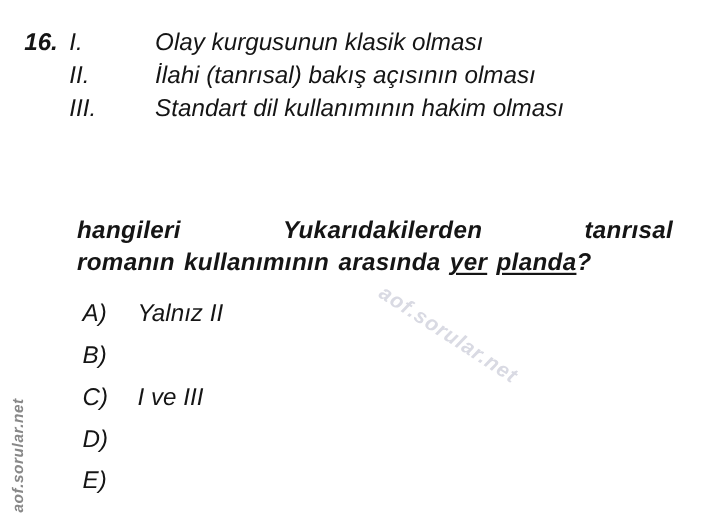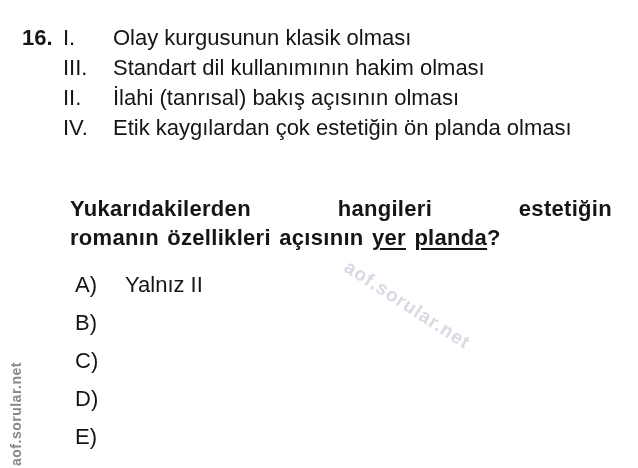"16." .page { font-style: none -> italic }
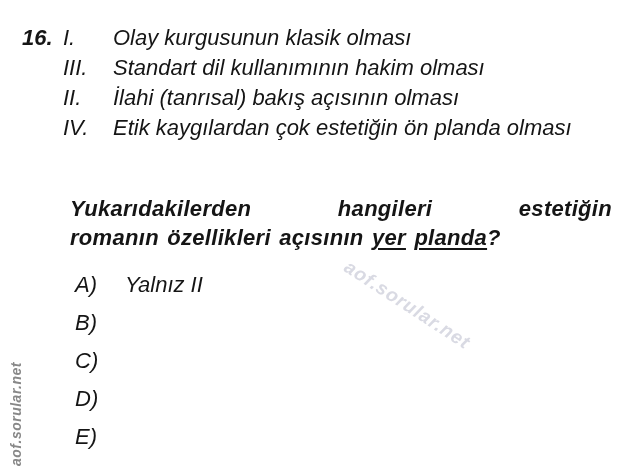"Olay kurgusunun klasik olması" .stmt .stmt-text { margin-left: none -> 28px }
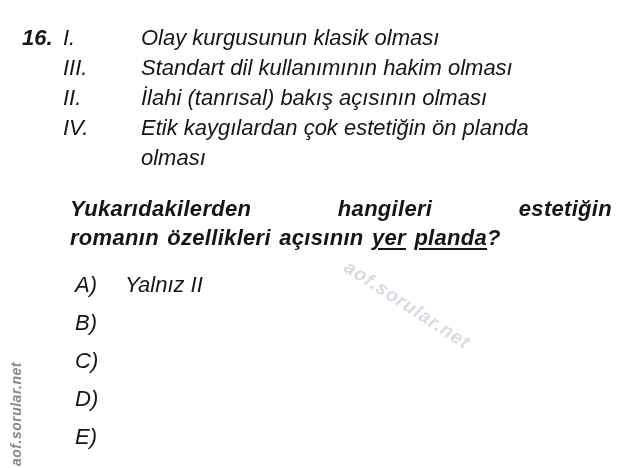"III." div.stmt { order: before "II." -> after "II." }
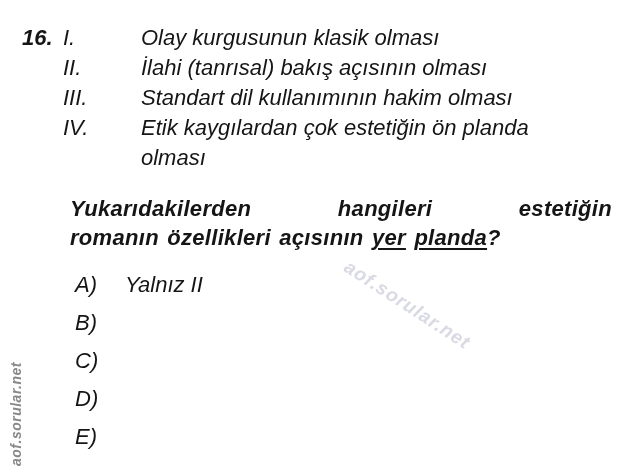"IV." div.stmt { html: <div> <span>IV.</span> <span>Etik kaygılardan çok estetiğin ön planda olması</span> </div> -> none }
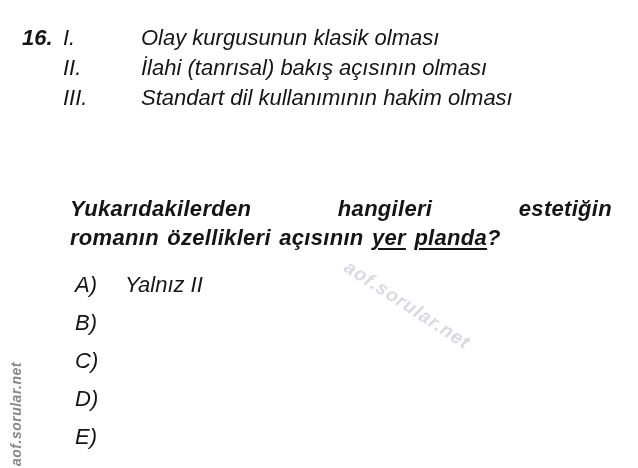"Yukarıdakilerden" span { order: before "hangileri" -> after "hangileri" }
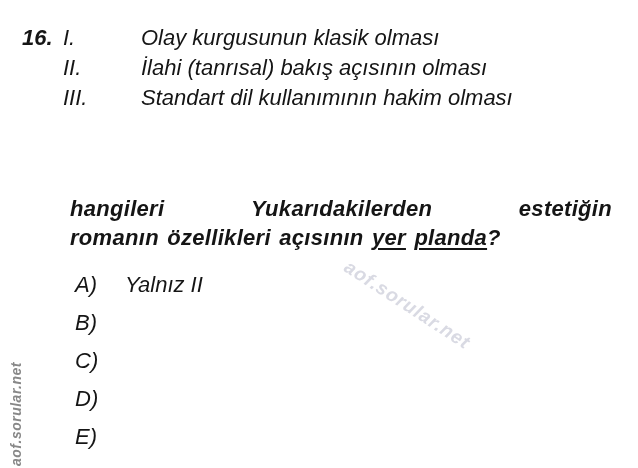"estetiğin" span { text: estetiğin -> tanrısal }
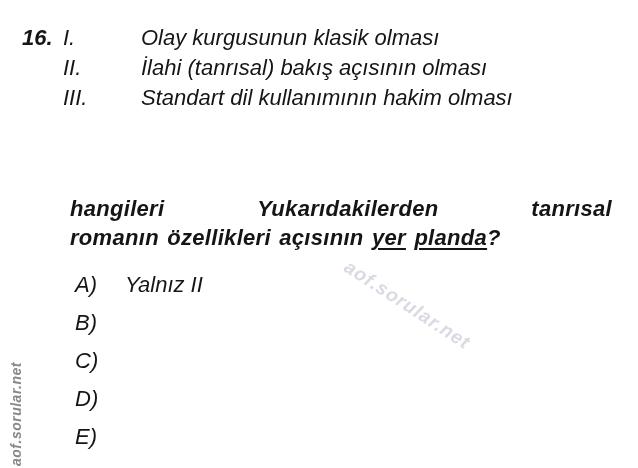"romanın özellikleri açısının" span { text: özellikleri açısının -> kullanımının arasında }
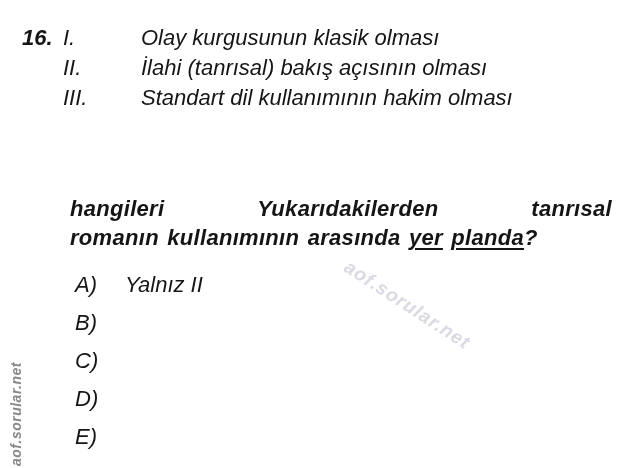"I ve III" span.opt-text { html: none -> <span>I ve III</span> }
